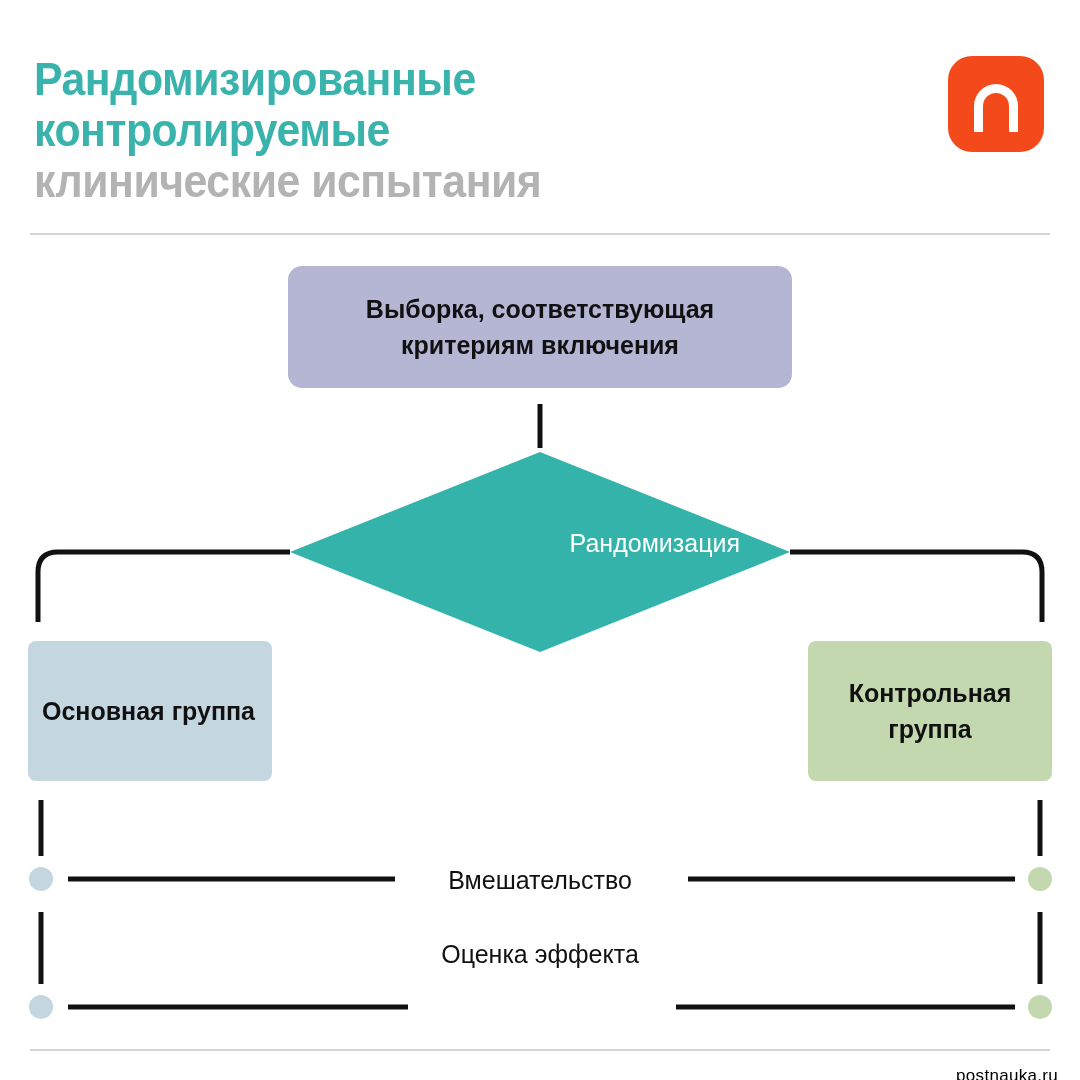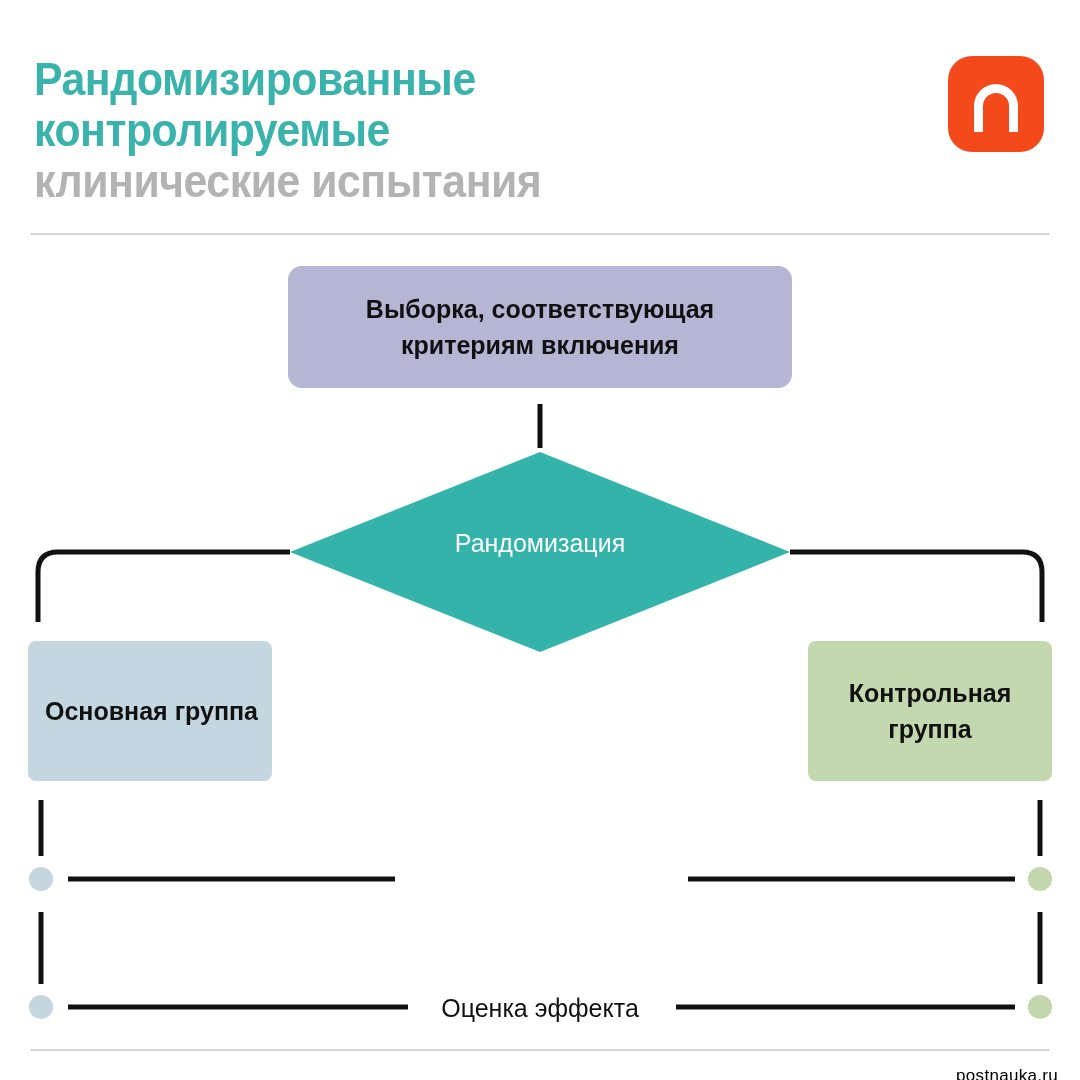"Выборка, соответствующая критериям" .node { justify-content: flex-end -> flex-start }
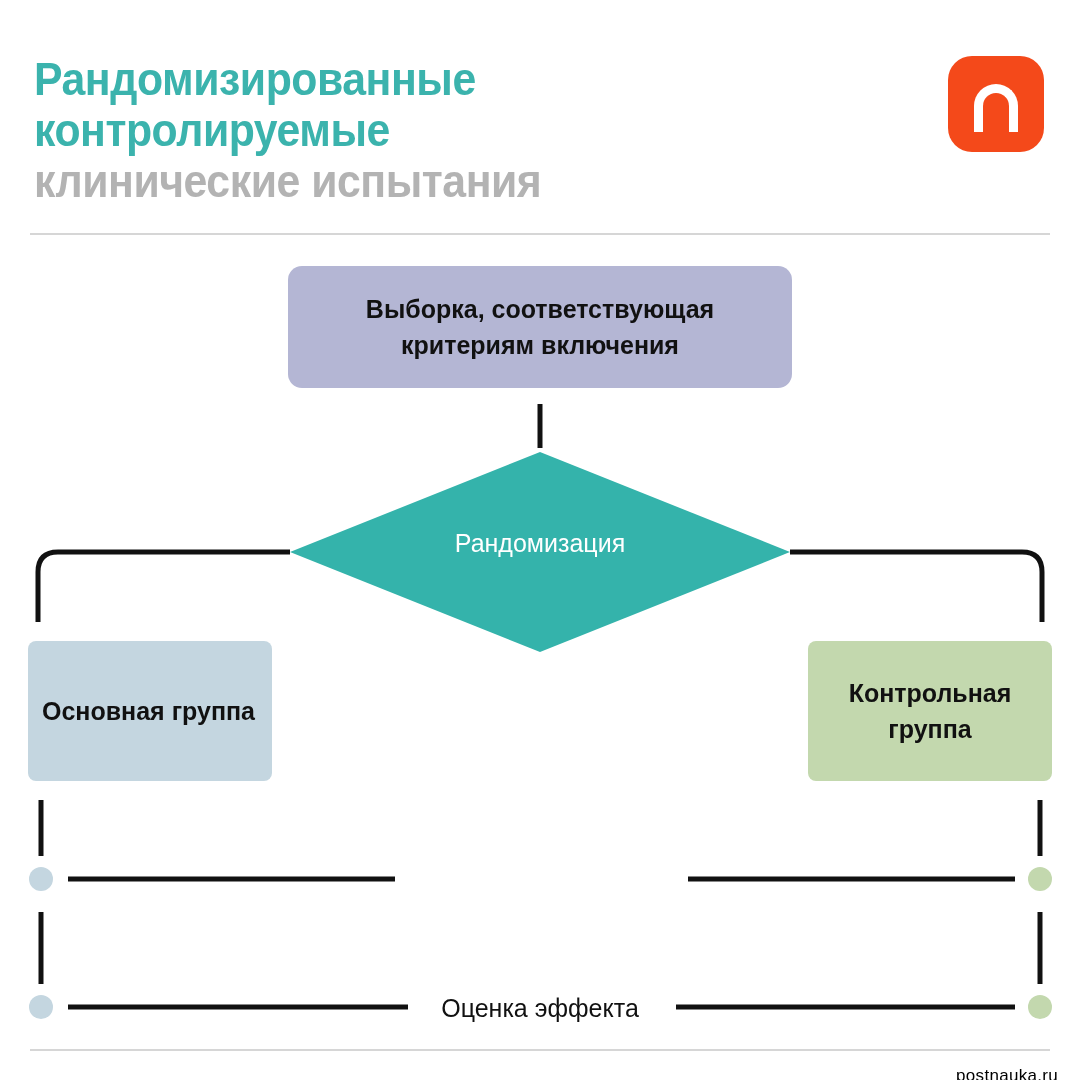"Рандомизация" .node-random-label { text-align: center -> right }
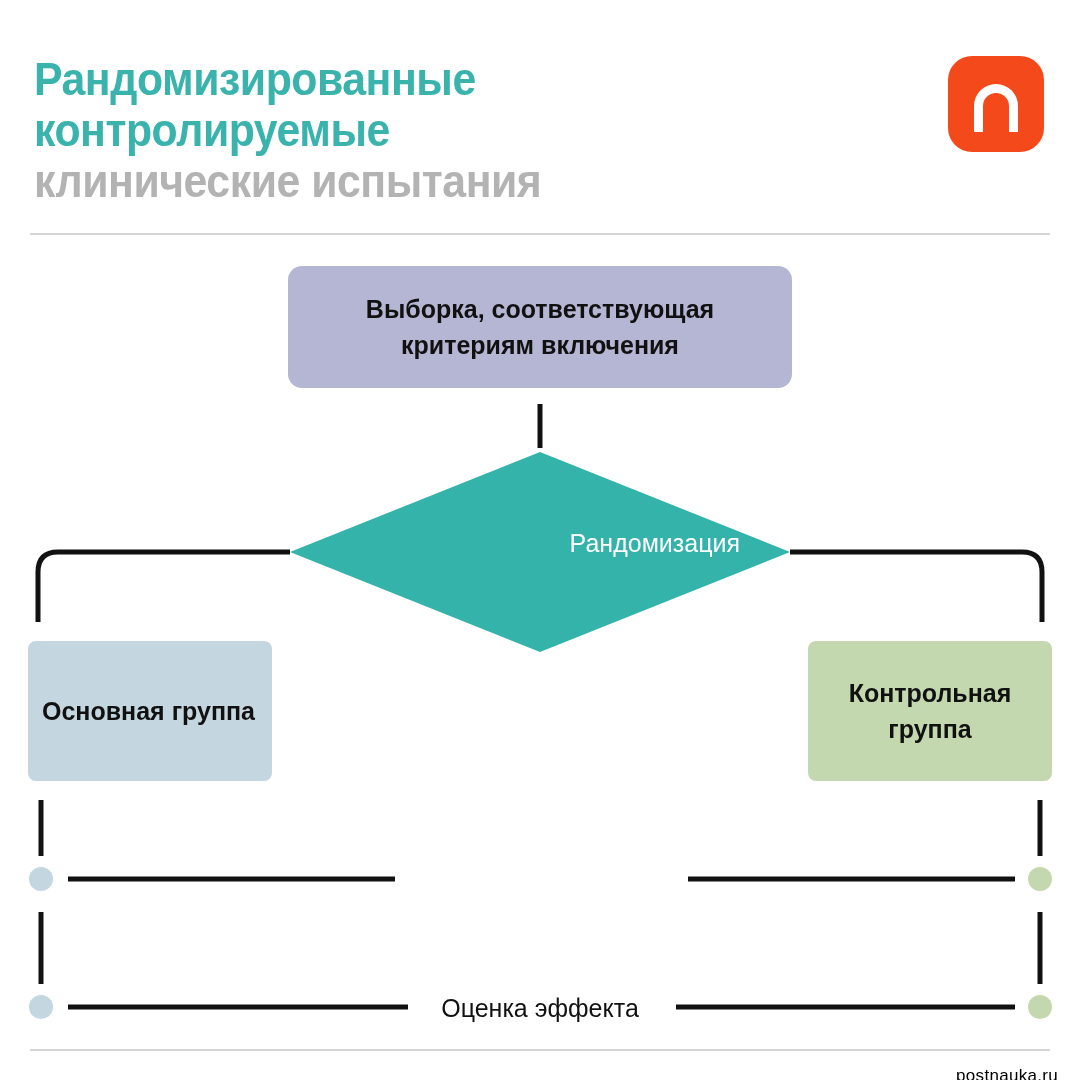"Вмешательство" div.stage-label { html: none -> <div>Вмешательство</div> }
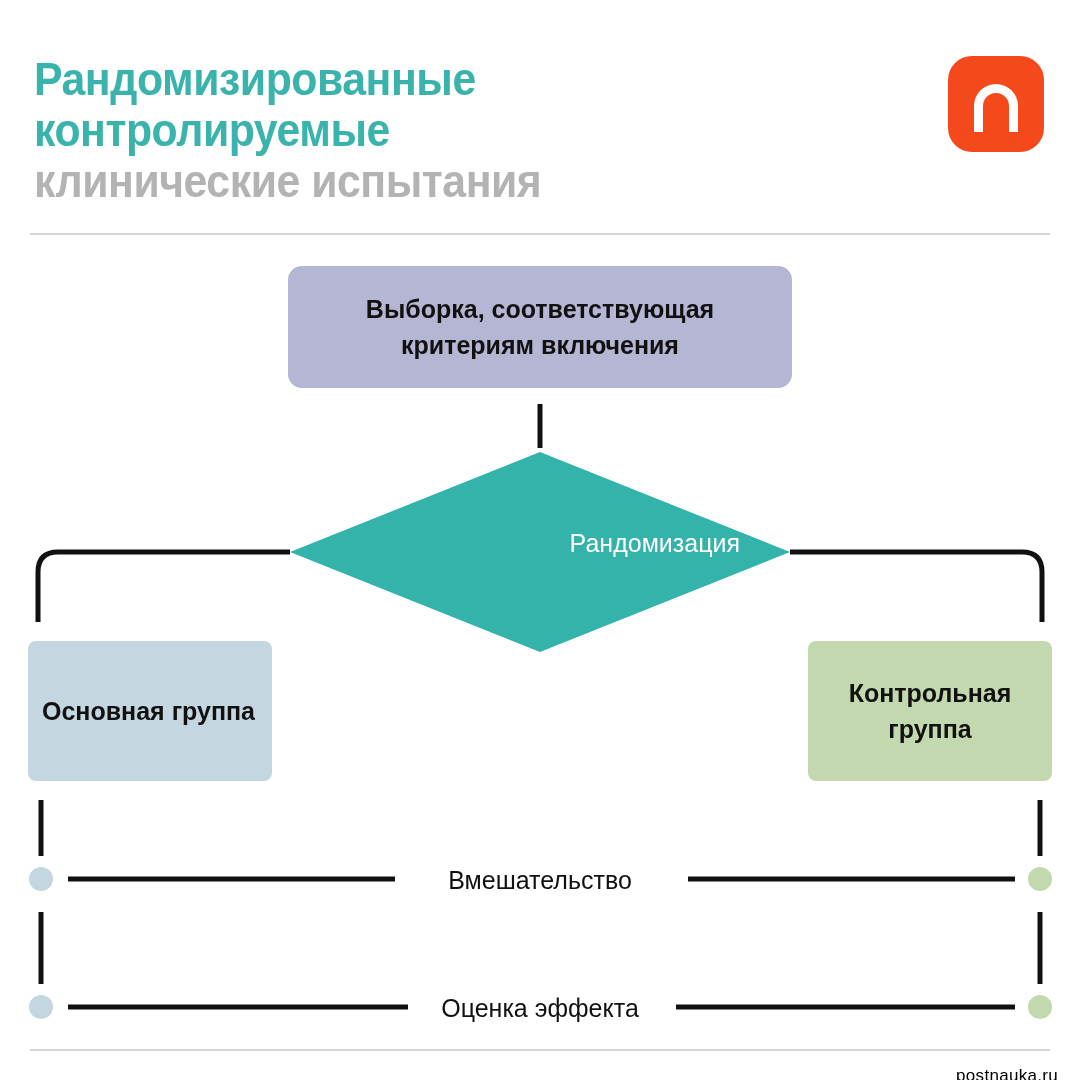"Оценка эффекта" .stage-label.outcome { top: 965px -> 911px }
